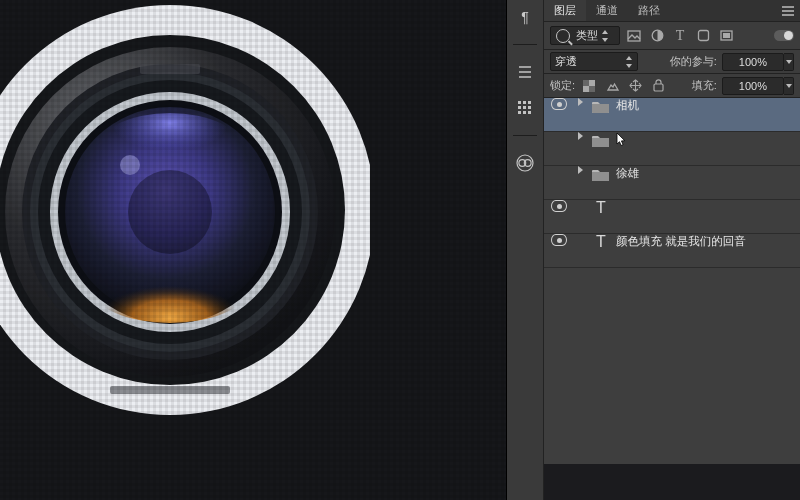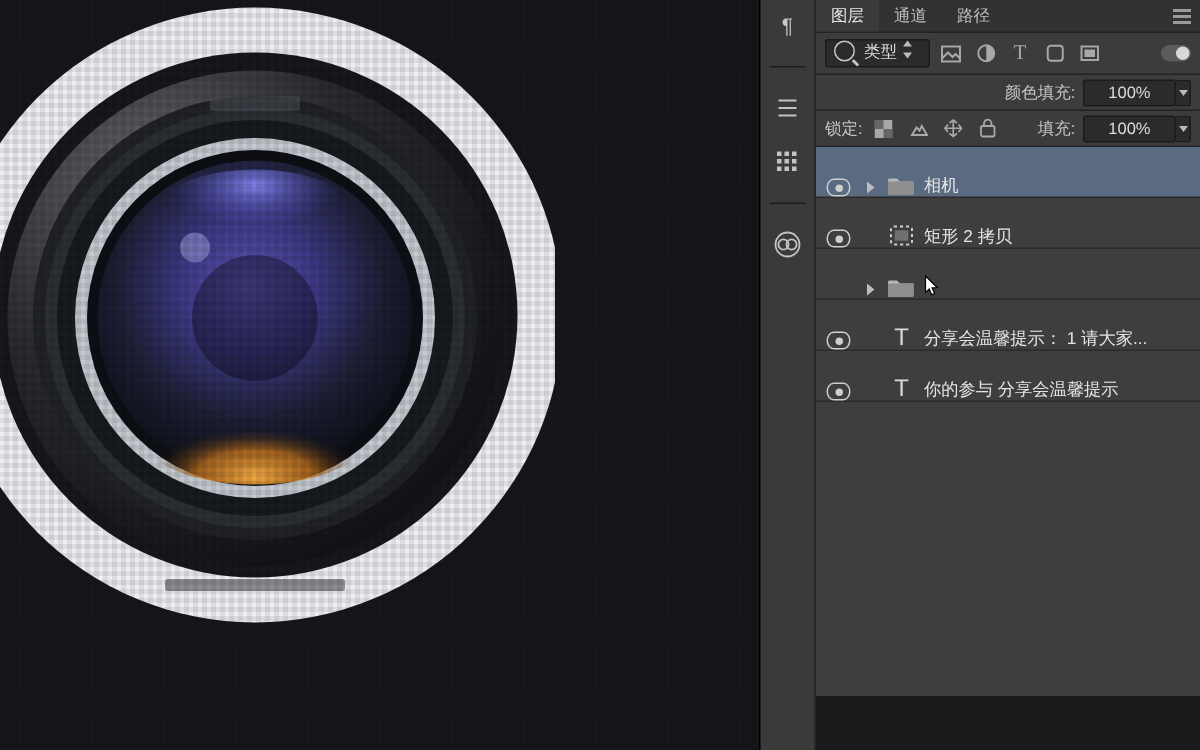"类型" .dd { align-items: none -> center }
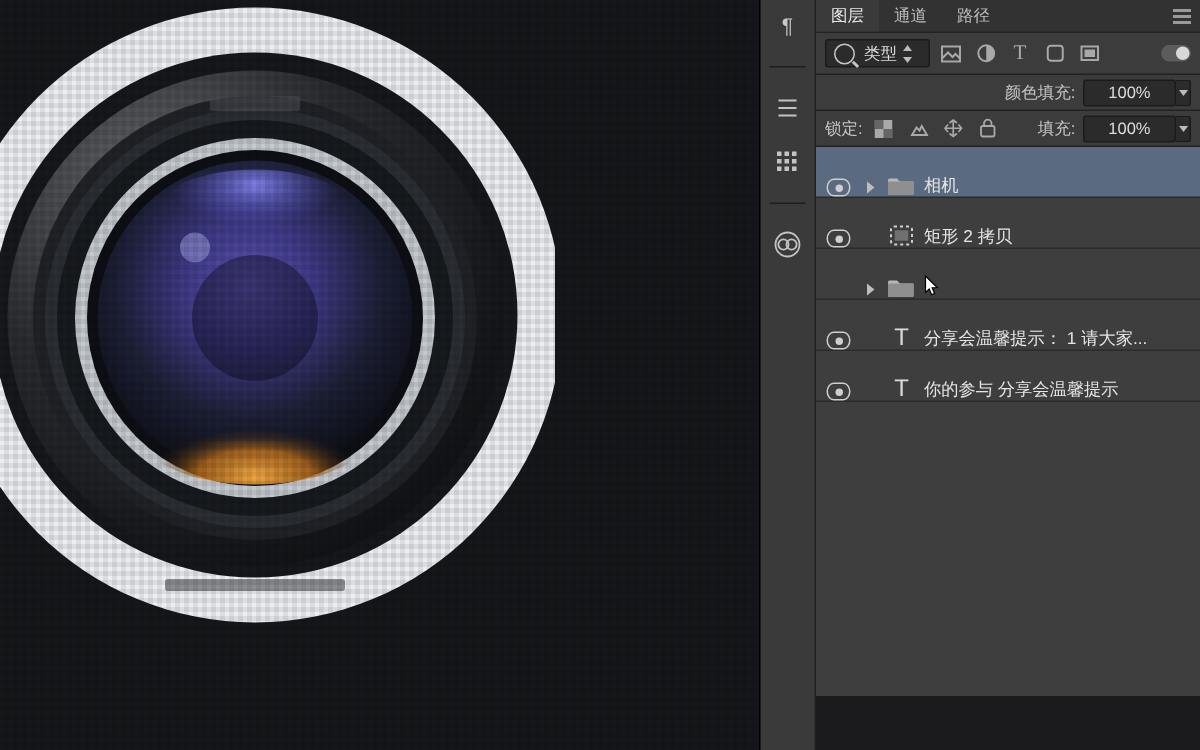"穿透" div.dd { html: none -> <div> <span>穿透</span> <span></span> <span></span> </div> }
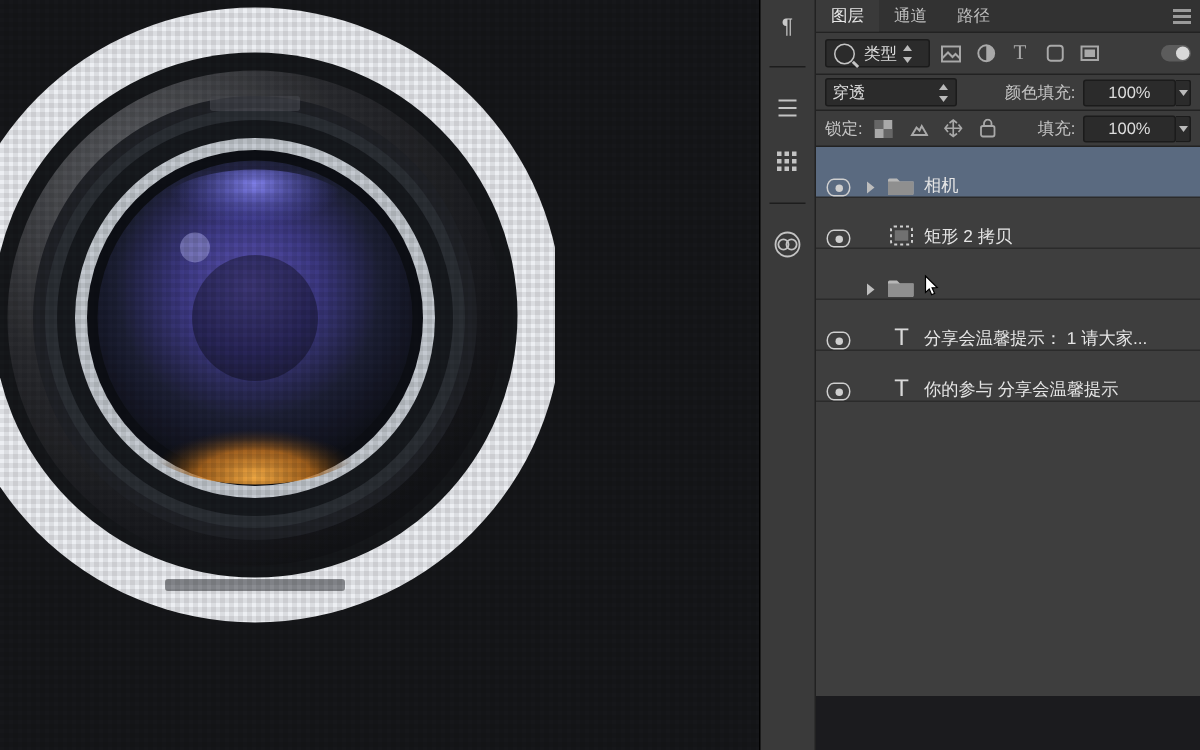"颜色填充:" span.lbl { text: 颜色填充 -> 你的参与 }
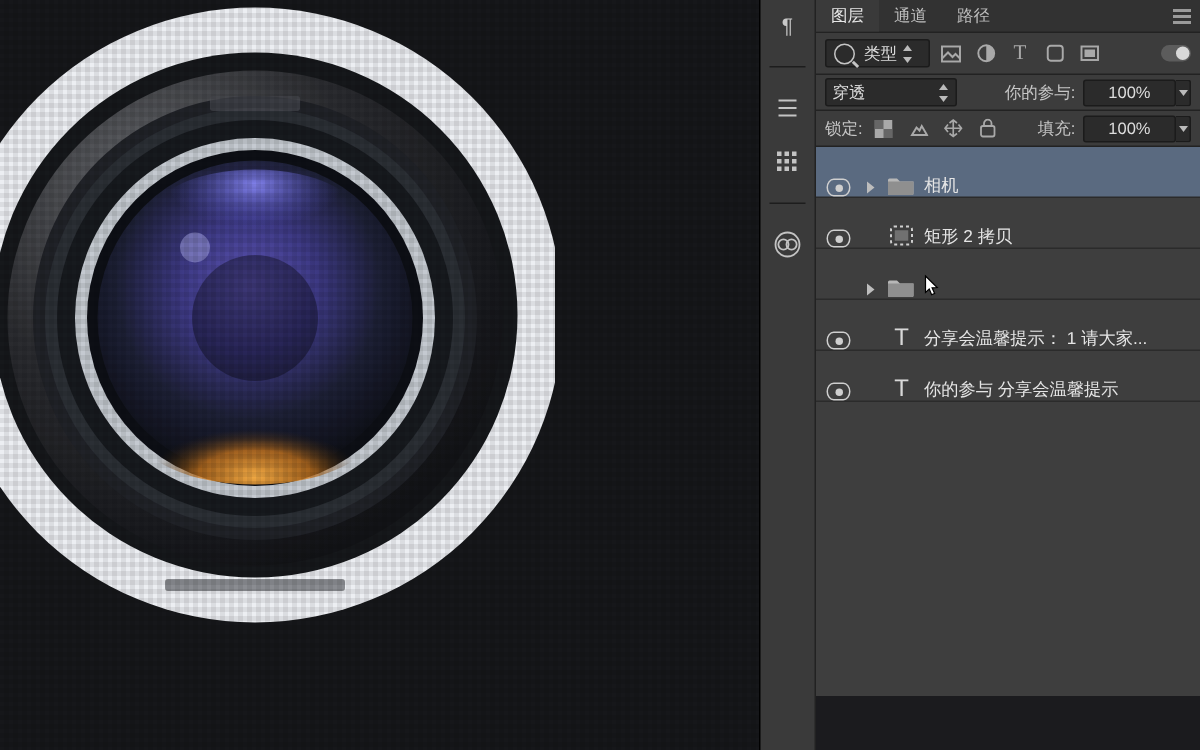"相机" .layer { align-items: flex-end -> flex-start }
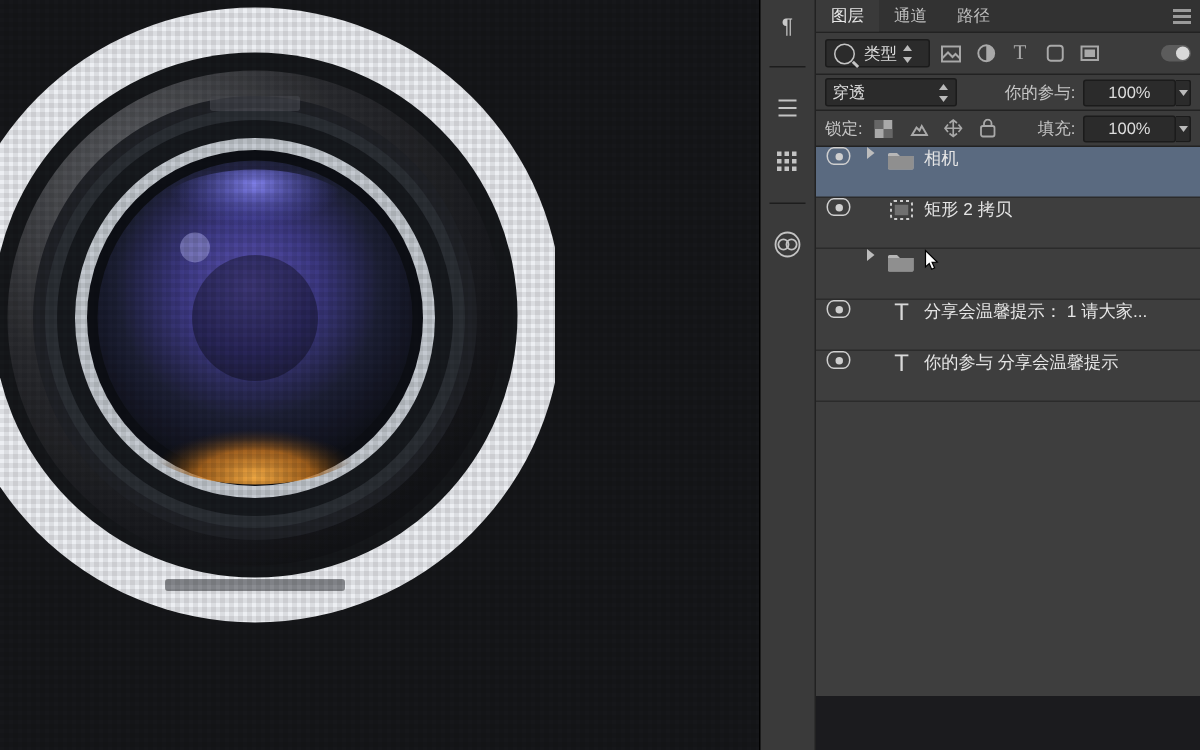"矩形 2 拷贝" div.layer { html: <div> <div></div> <span></span> <span></span> <span> <svg> <rect></rect> <rect></rect> </svg> </span> <span>矩形 2 拷贝</span> </div> -> none }
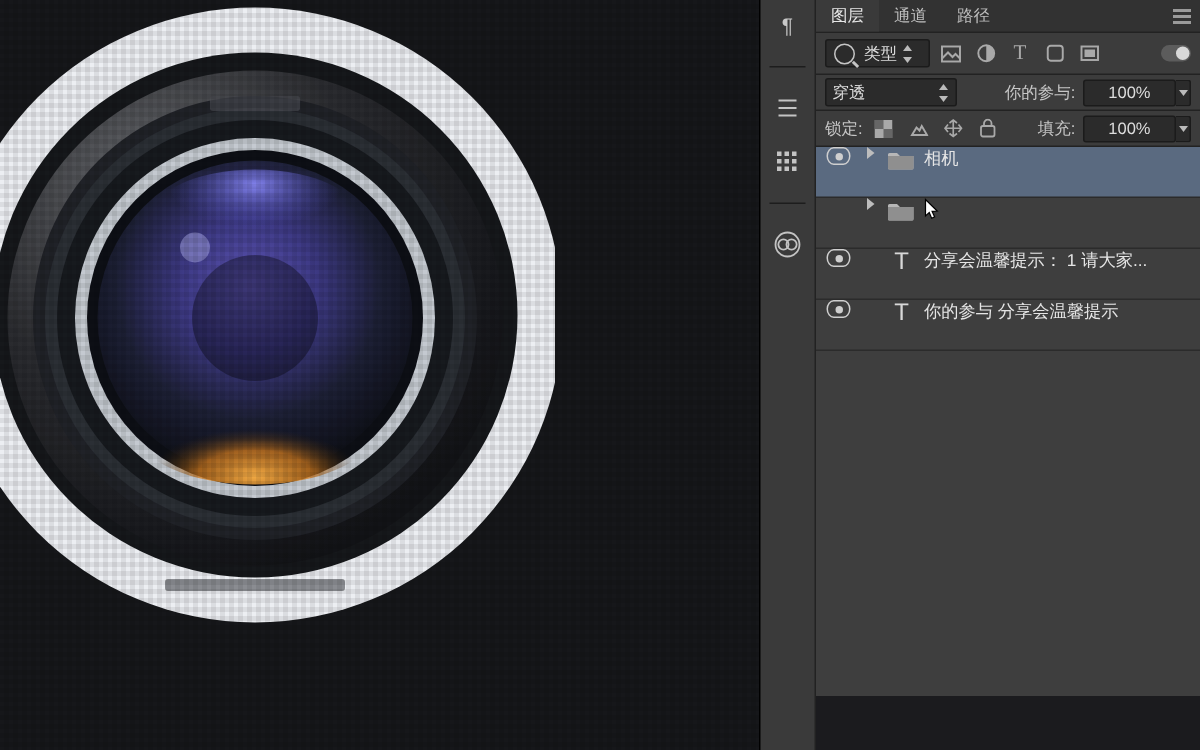"徐雄" div.layer { html: none -> <div> <div></div> <span></span> <span></span> <span> <svg> <path></path> <path></path> </svg> </span> <span>徐雄</span> </div> }
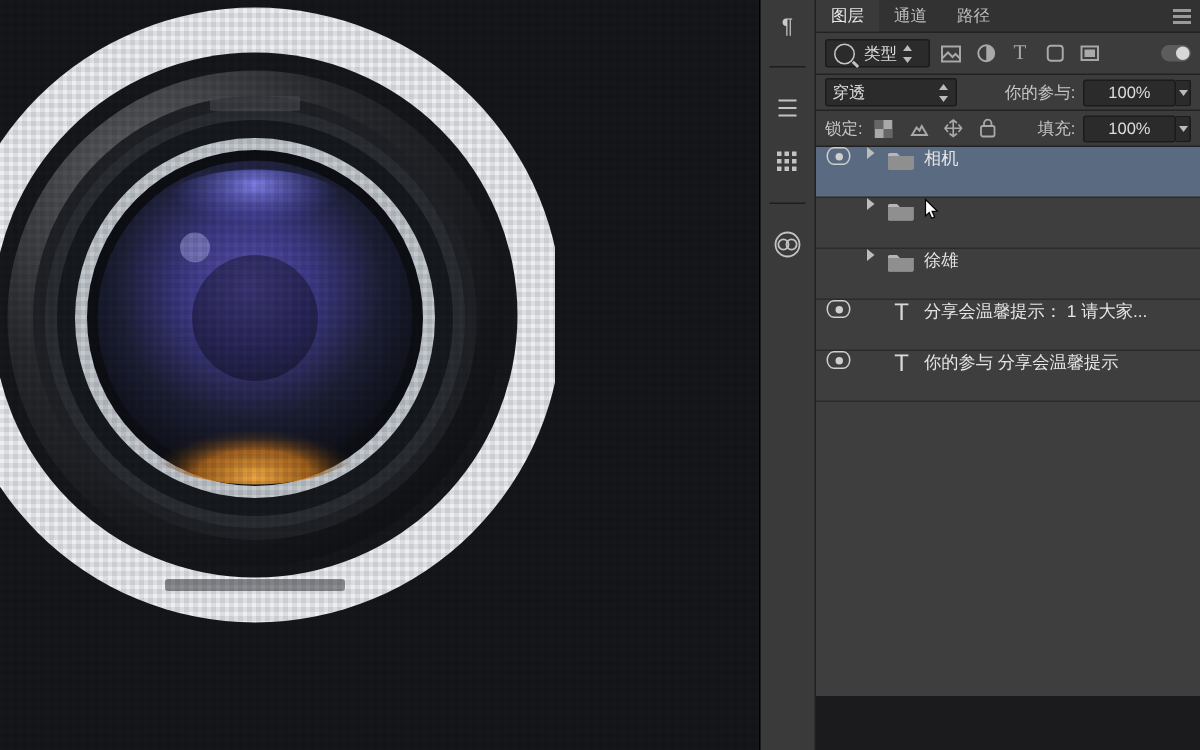"分享会温馨提示： 1 请大家..." span.lname { html: <span>分享会温馨提示： 1 请大家...</span> -> none }
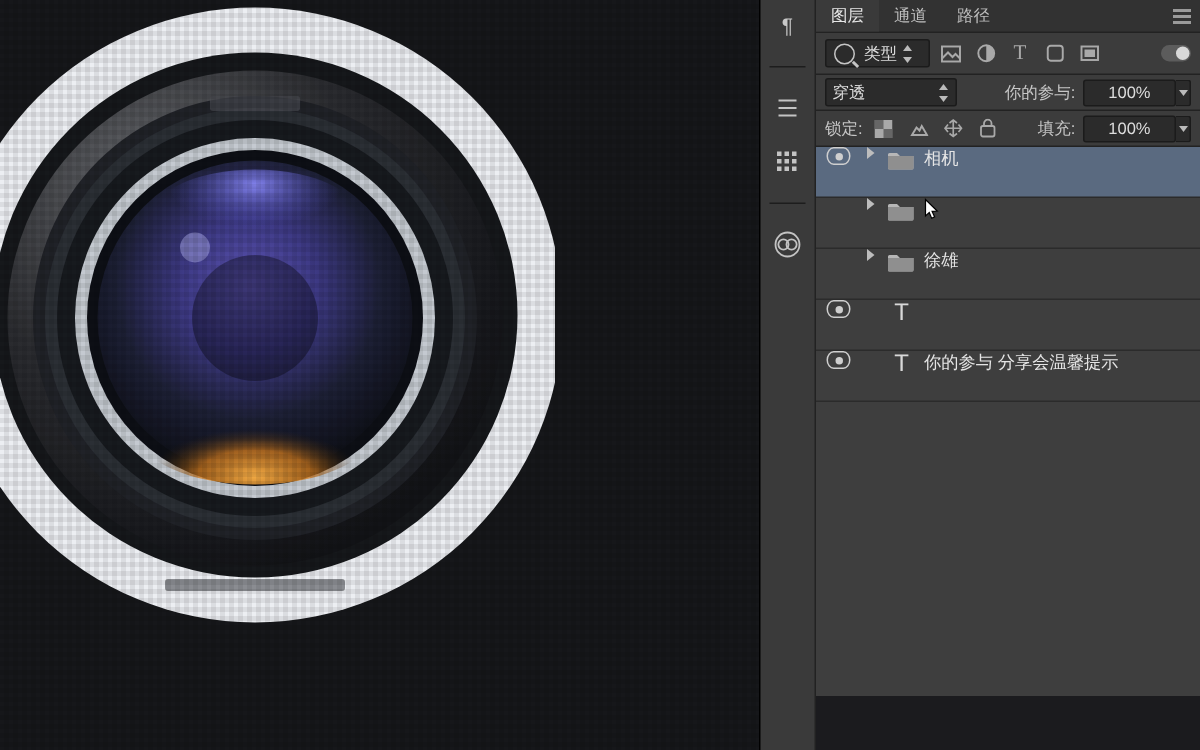"你的参与 分享会温馨提示" span.lname { text: 你的参与 分享会温馨提示 -> 颜色填充 就是我们的回音 }
